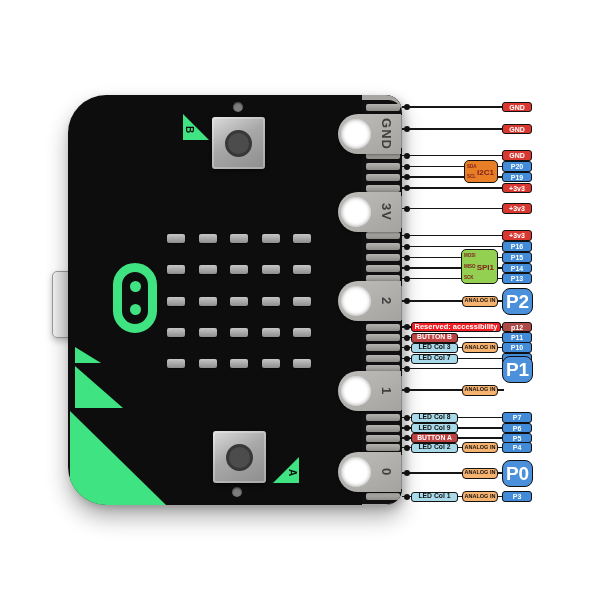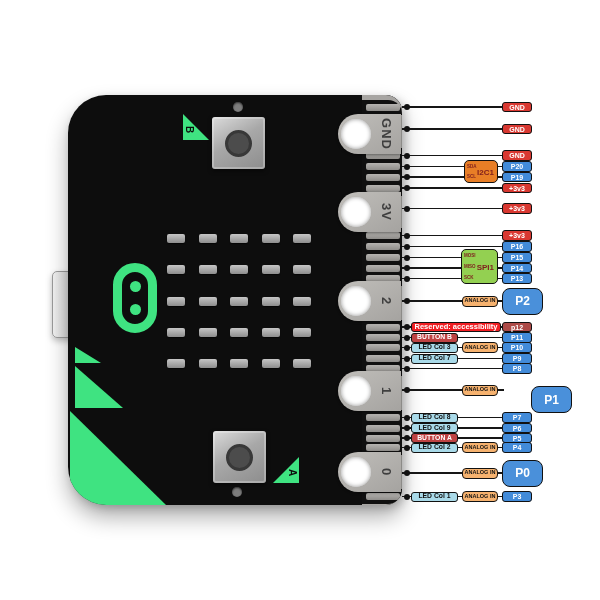"P2" .pin-big { font-size: 12px -> 19px; width: 41px -> 31px }
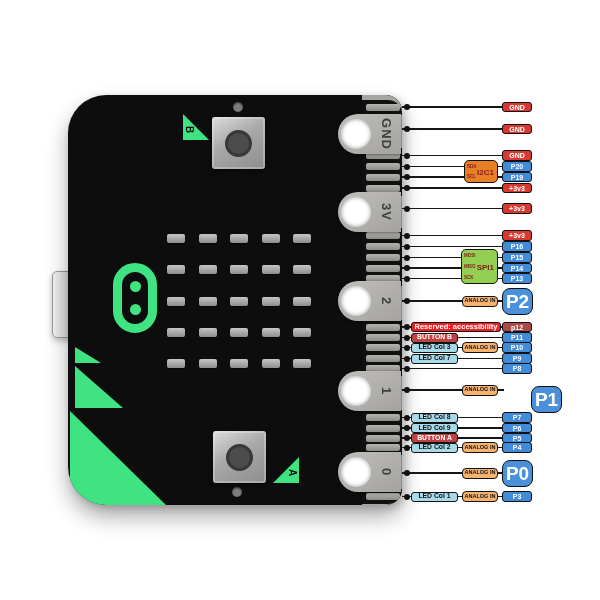"P1" div.box { margin-left: 29px -> none; top: 386px -> 356px }
